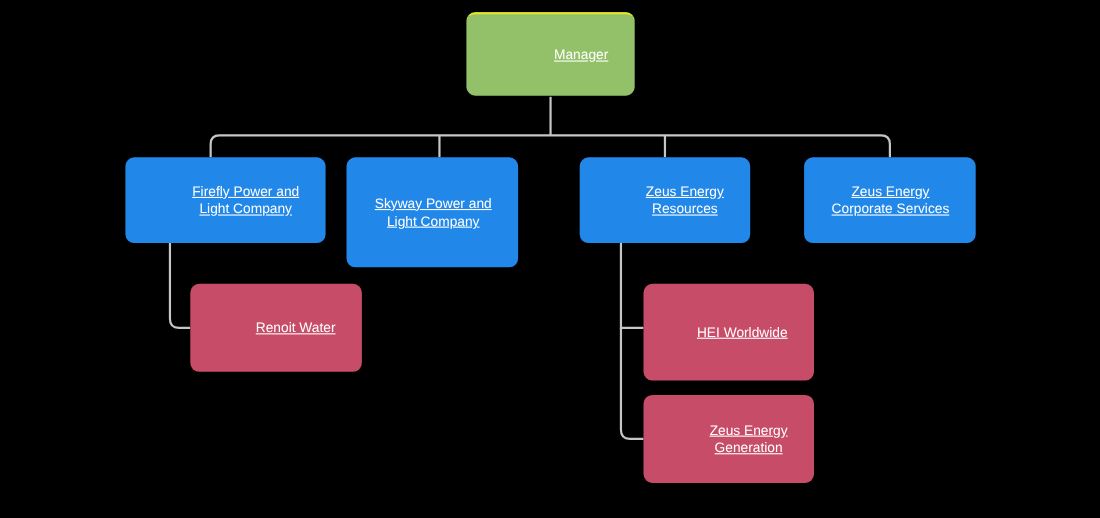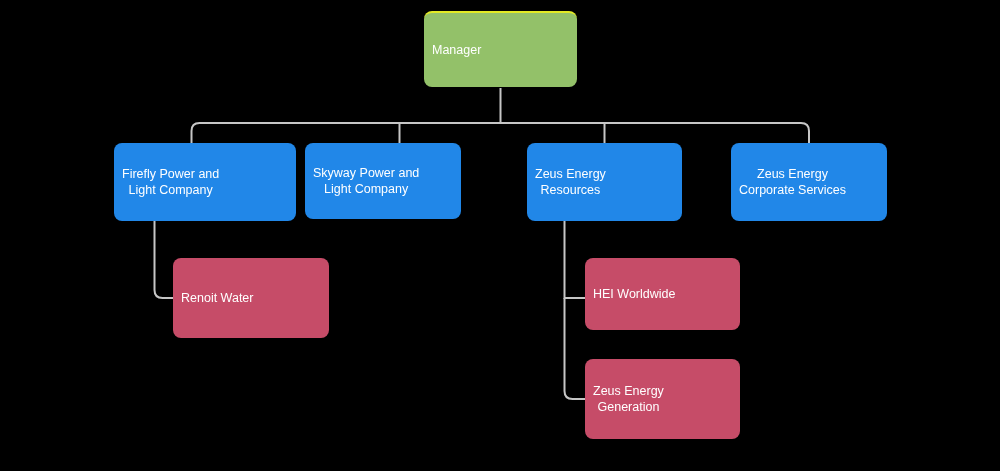"Manager" .node { justify-content: flex-start -> flex-end; padding: 4px 8px -> 4px 24px; text-decoration: none -> underline }
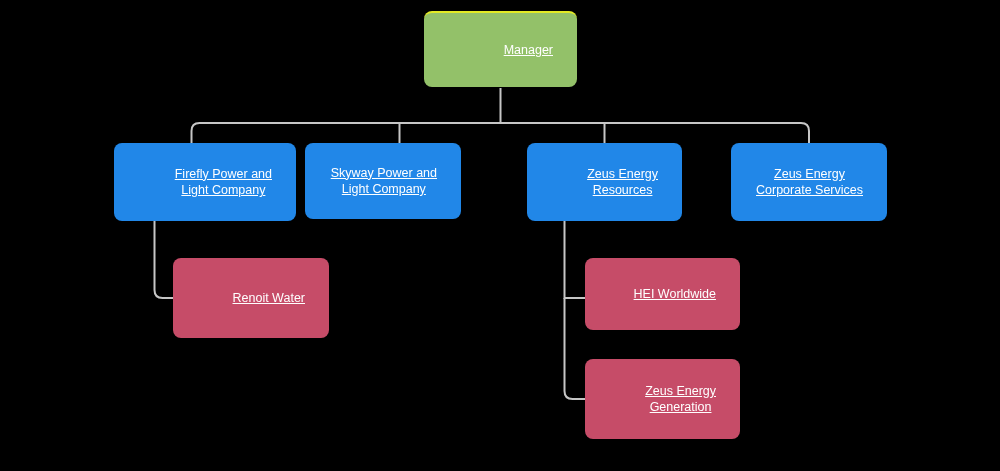"Skyway Power and" .n-skyway { height: 76px -> 100px; left: 305px -> 315px }
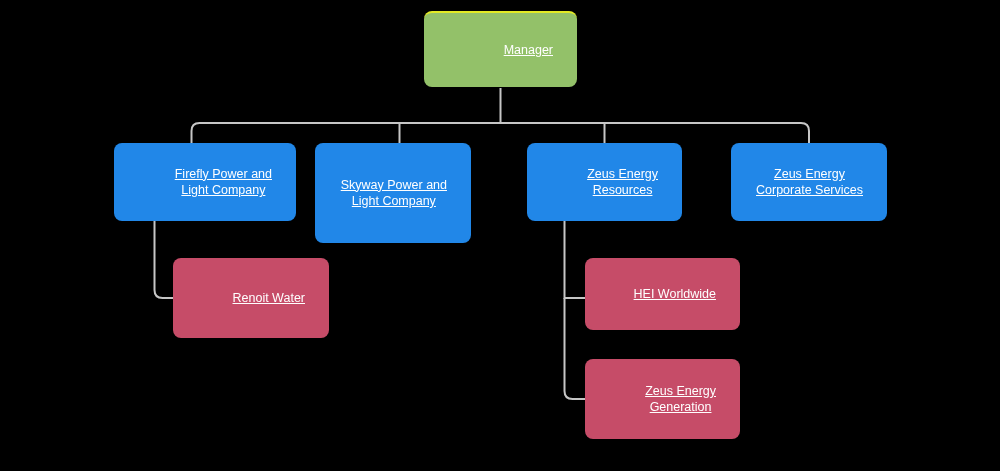"HEI Worldwide" .n-hei { height: 72px -> 88px }
